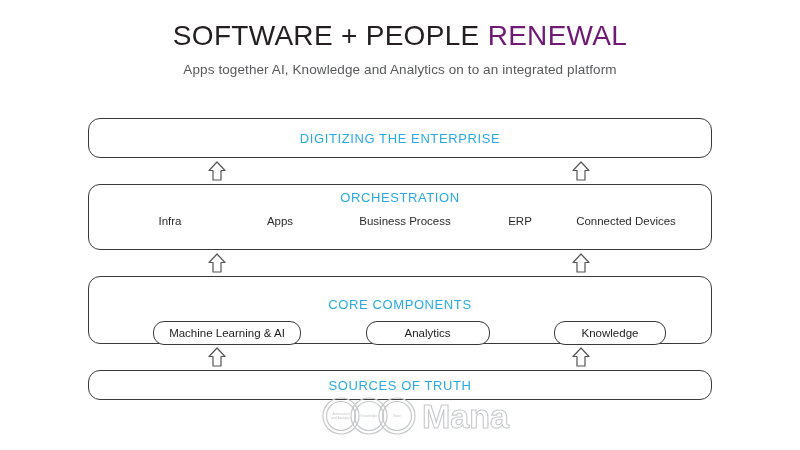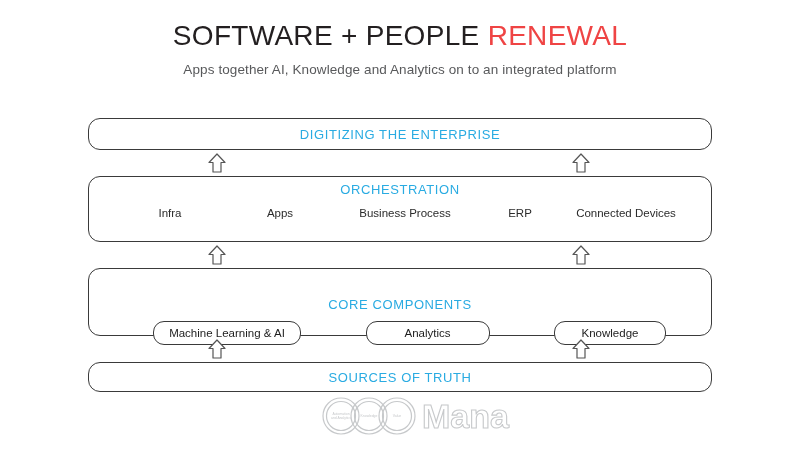"RENEWAL" .title .accent { color: #ef4444 -> #701a75 }
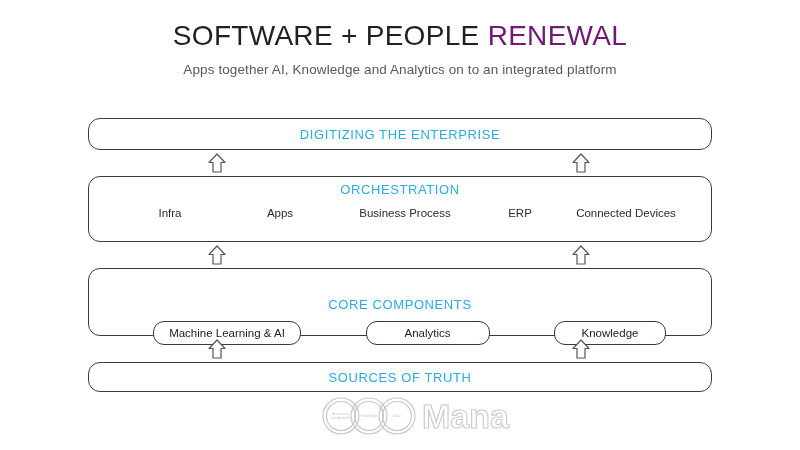"DIGITIZING THE ENTERPRISE" .layer-enterprise { height: 32px -> 40px }
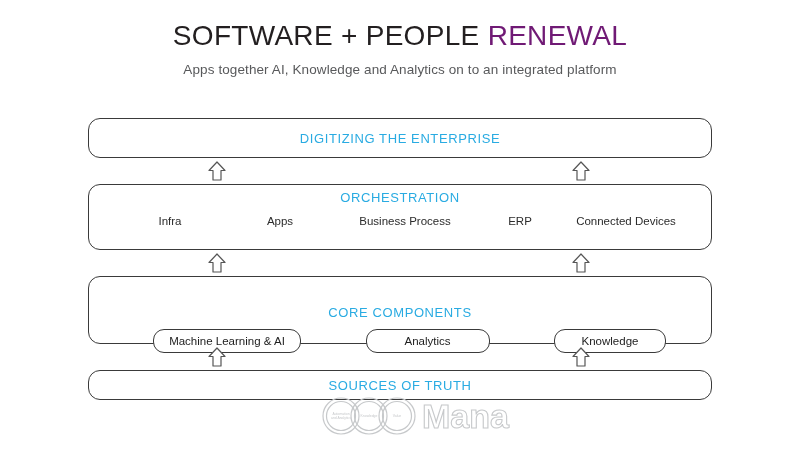"CORE COMPONENTS" .layer-core { padding-top: 28px -> 20px }
